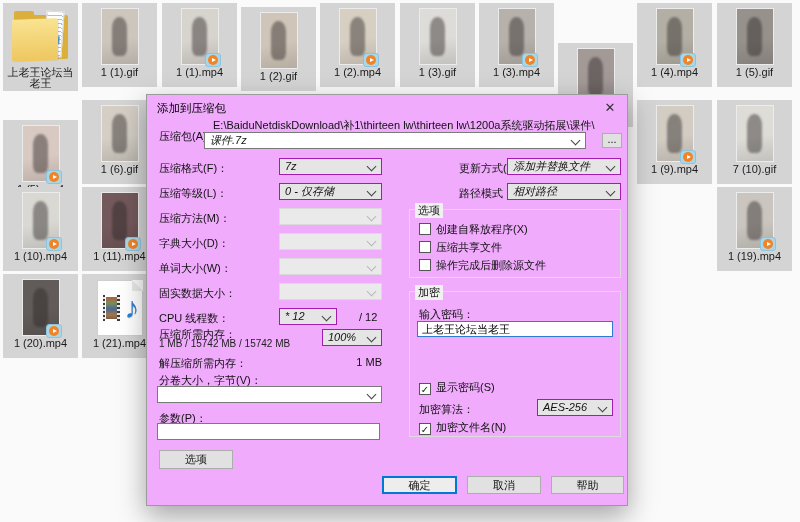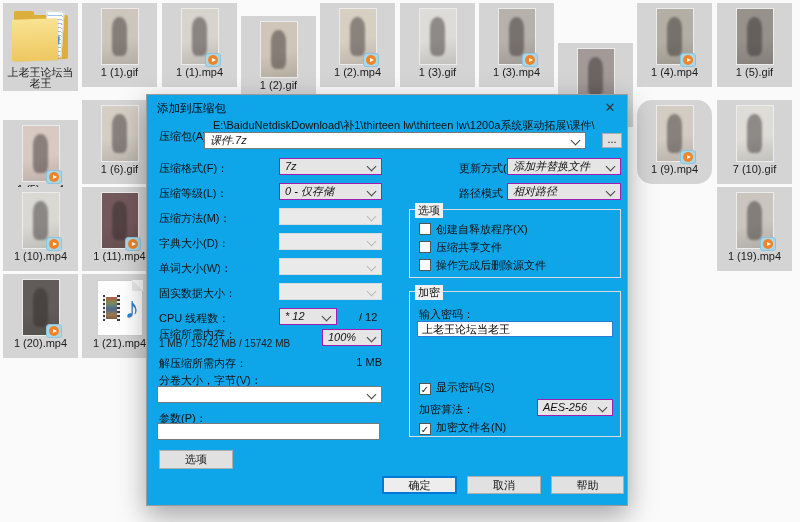"1 (2).gif" div.cell { top: 16px -> 7px }
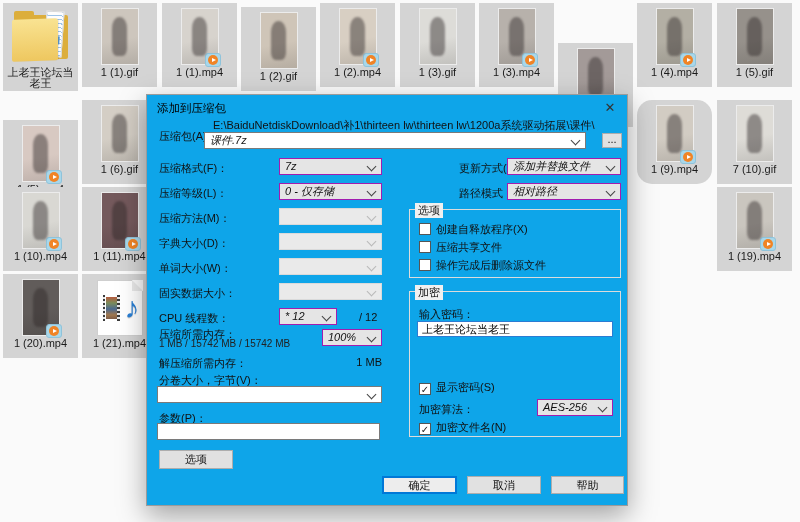"添加到压缩包" #dialog { background: #0ea5e9 -> #f0abfc }
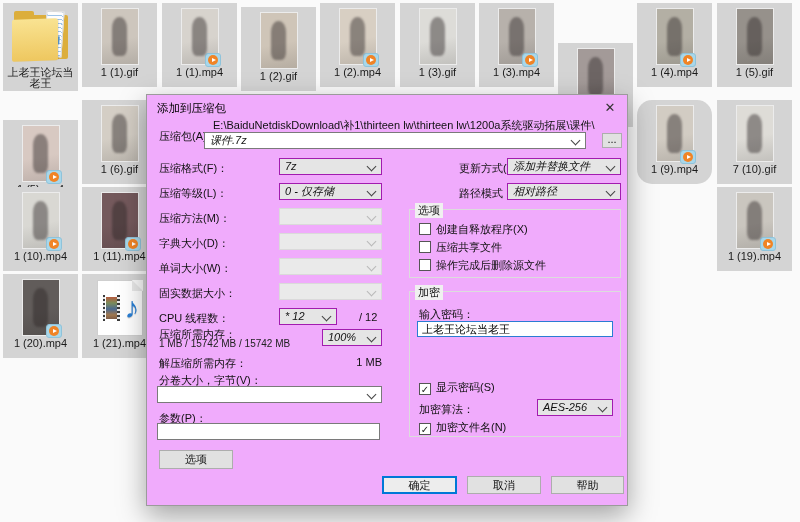"1 (9).mp4" div.cell { border-radius: 15px -> none }
